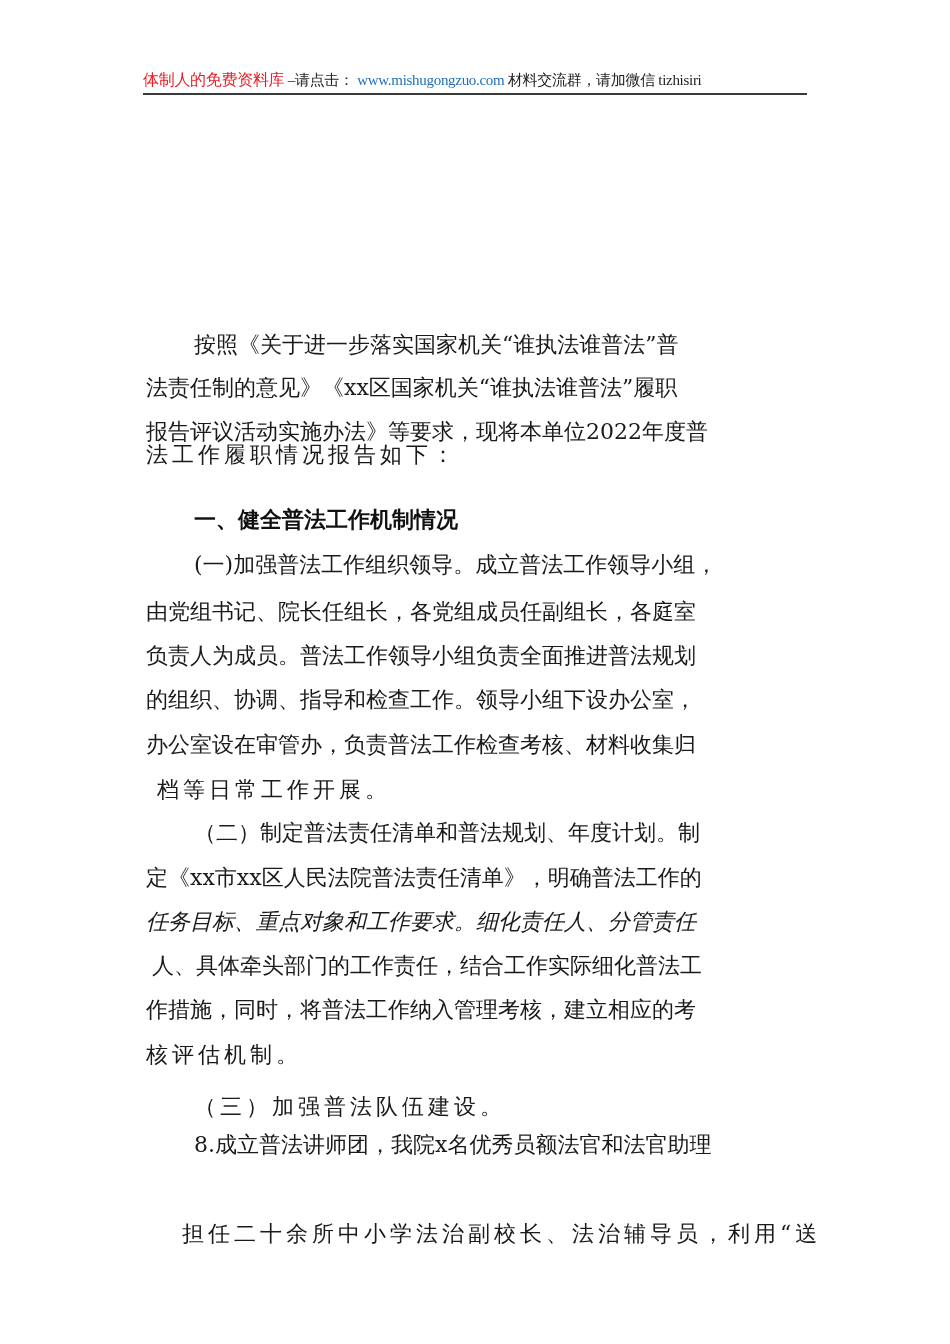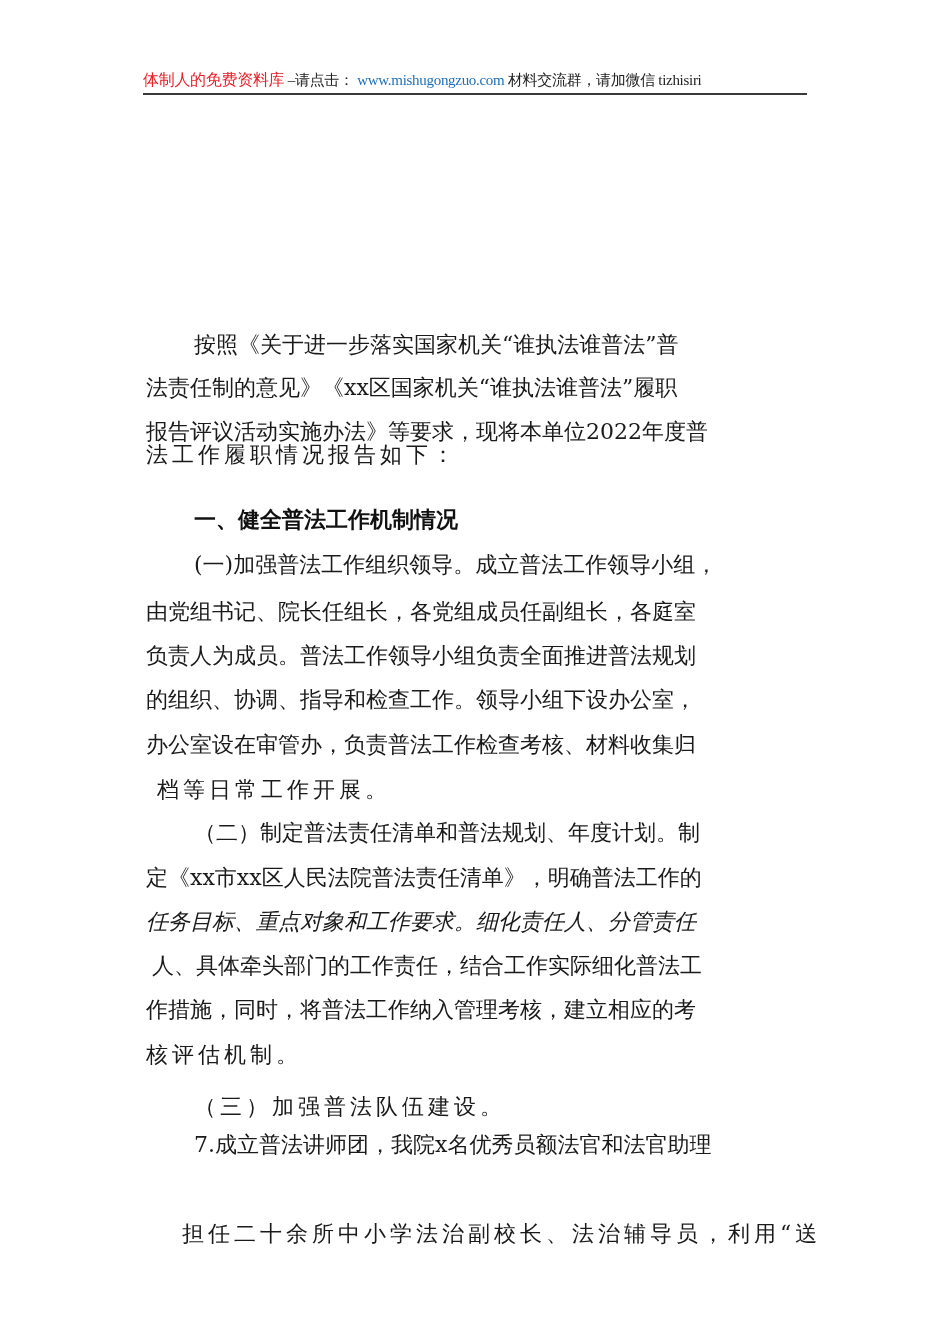"7.成立普法讲师团，我院x名优秀员额法官和法官助理" div.body-text { text: 7 -> 8 }
